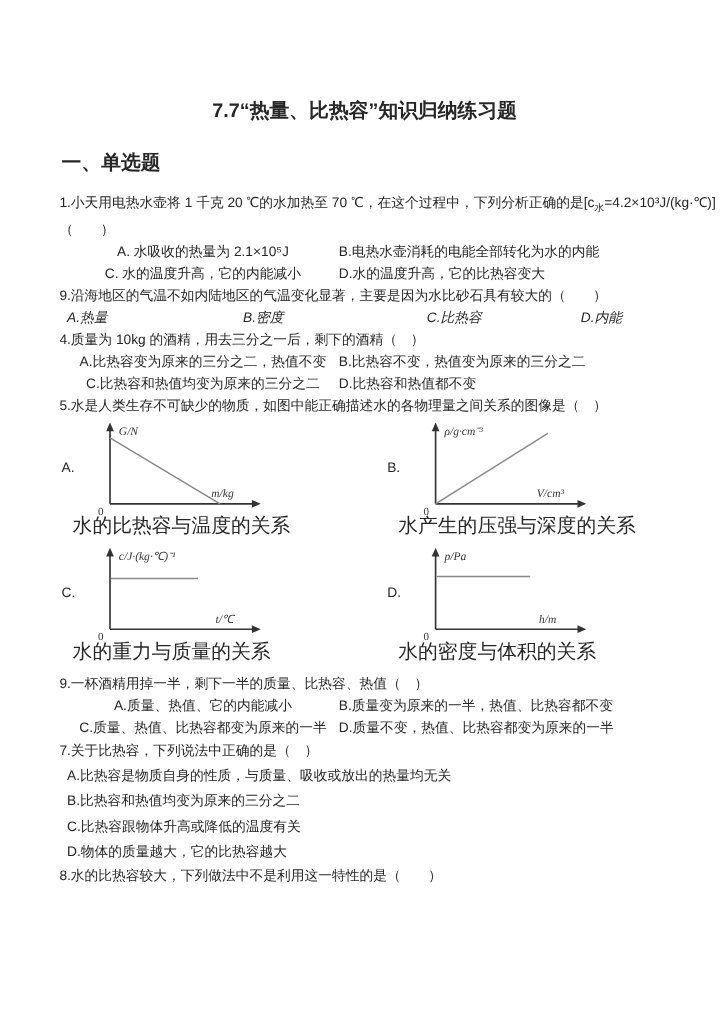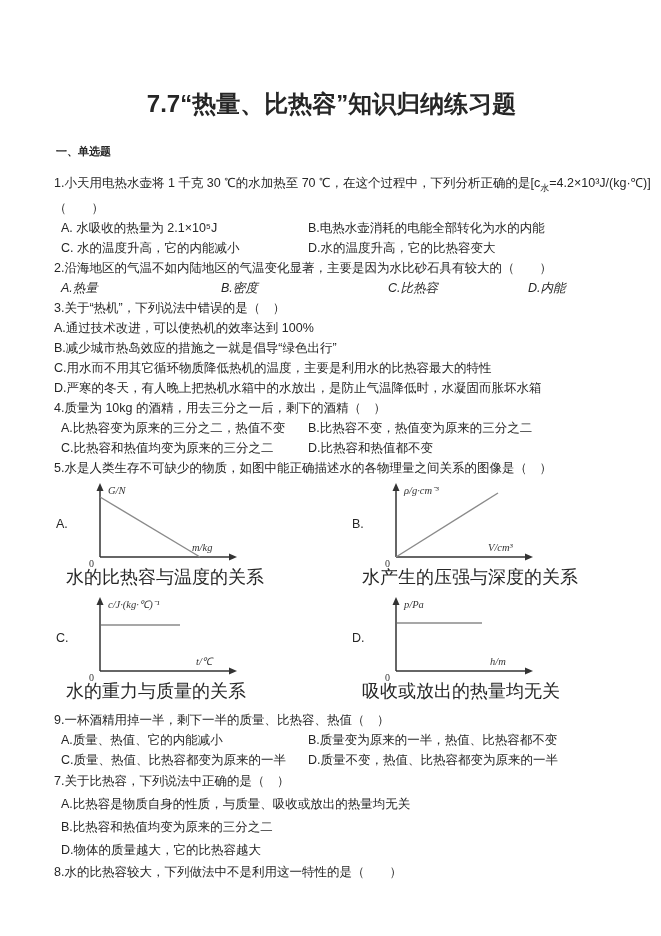"7.7“热量、比热容”知识归纳练习题" .title { font-size: 24px -> 18px }
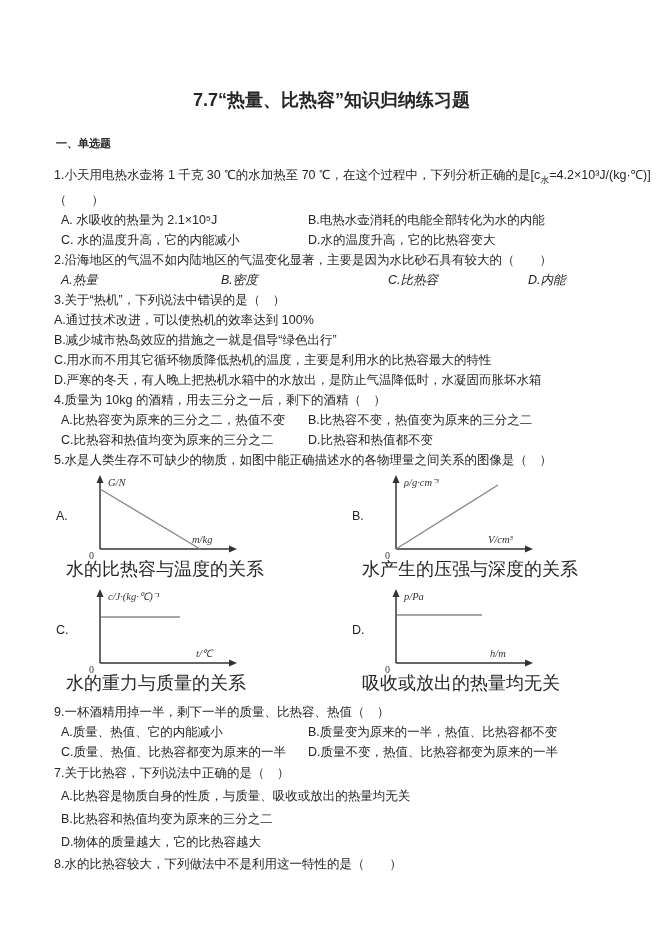"一、单选题" .section { font-size: 11px -> 18px }
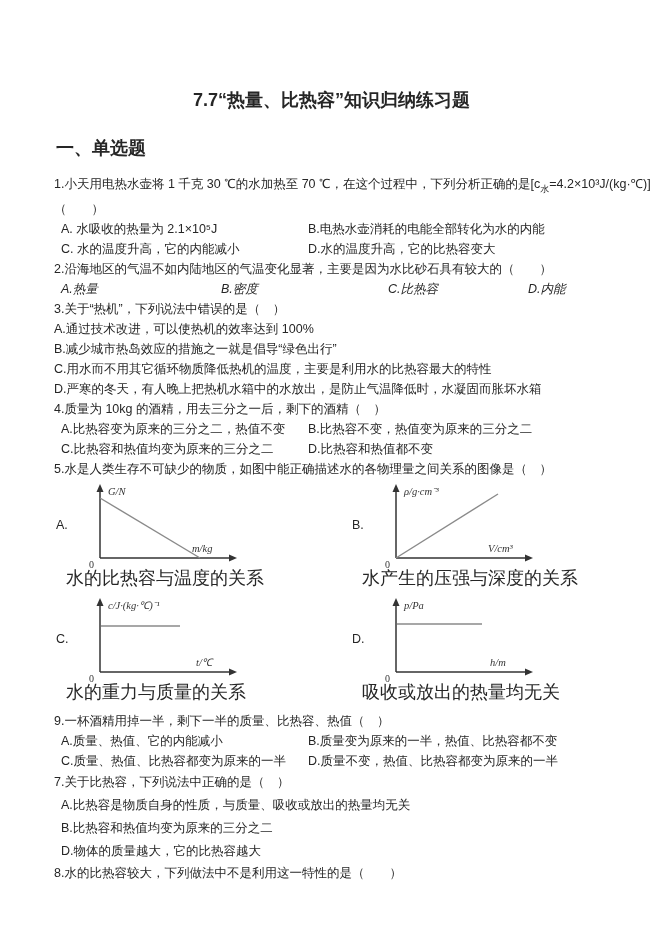"1.小天用电热水壶将 1 千克 30 ℃的水加热至" span { text: 30 -> 20 }
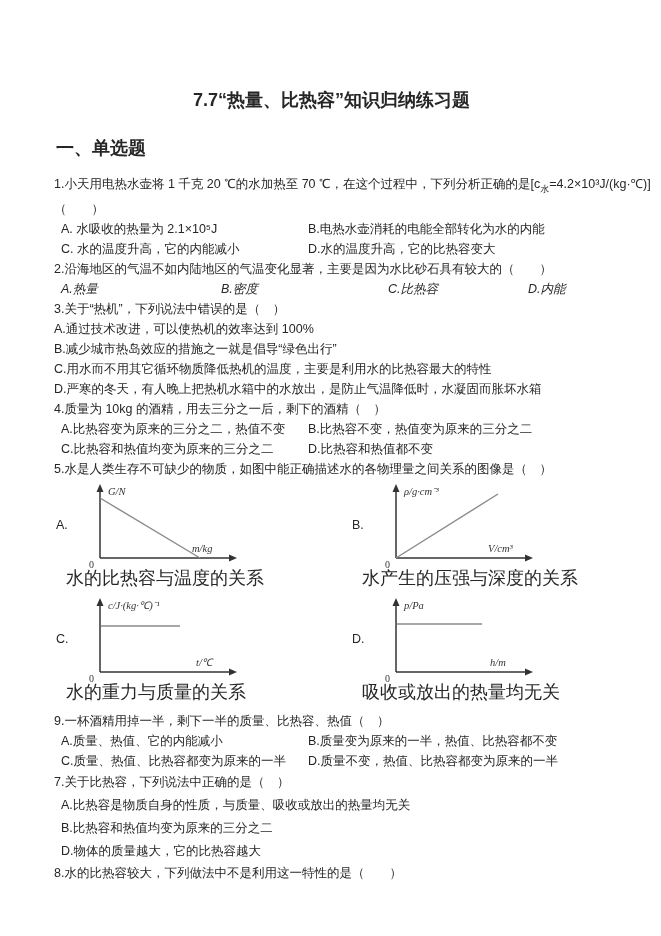"A. 水吸收的热量为 2.1×10⁵J" .opts2 .o1 { text-align: none -> center }
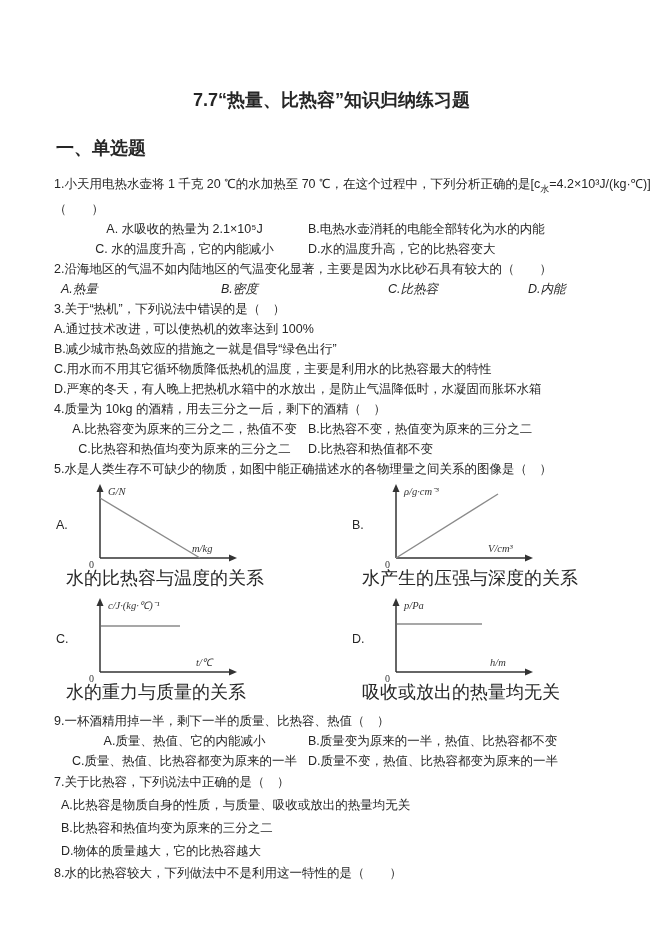"2.沿海地区的气温不如内陆地区的气温变化显著，主要是因为水比砂石具有较大的（ ）" p.line { text: 2 -> 9 }
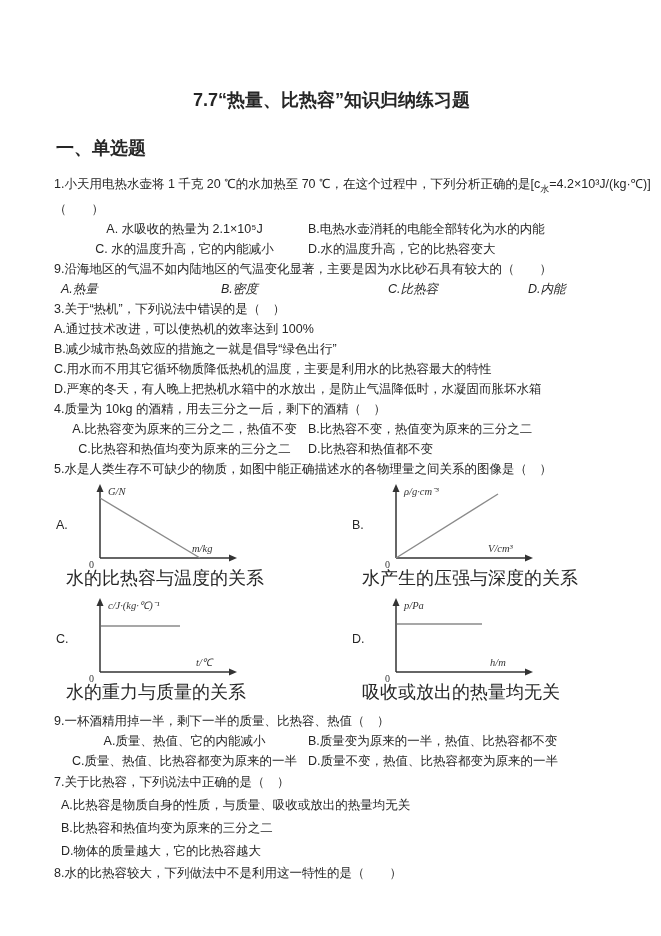"3.关于“热机”，下列说法中错误的是（ ）" div.q { html: <div> <p>3.关于“热机”，下列说法中错误的是（ ）</p> <p>A.通过技术改进，可以使热机的效率达到 100%</p> <p>B.减少城市热岛效应的措施之一就是倡导“绿色出行”</p> <p>C.用水而不用其它循环物质降低热机的温度，主要是利用水的比热容最大的特性</p> <p>D.严寒的冬天，有人晚上把热机水箱中的水放出，是防止气温降低时，水凝固而胀坏水箱</p> </div> -> none }
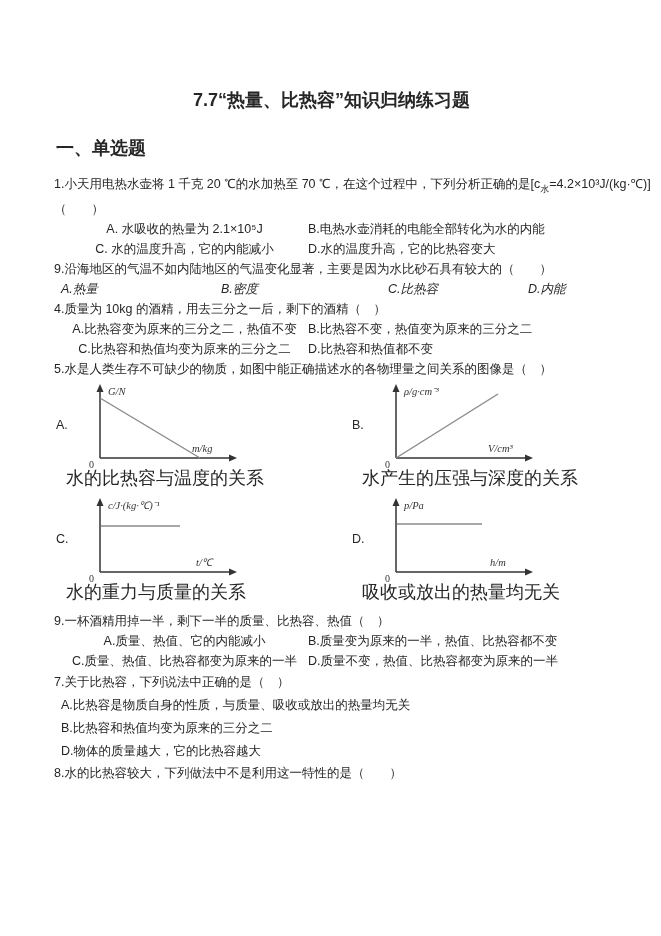"吸收或放出的热量均无关" div.caption { text: 吸收或放出的热量均无关 -> 水的密度与体积的关系 }
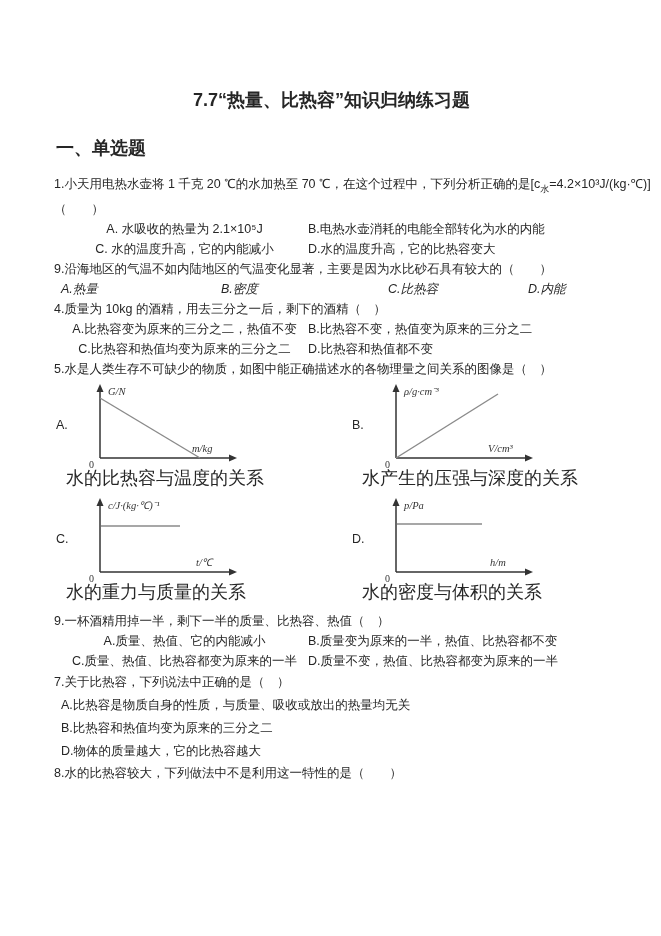"C.比热容跟物体升高或降低的温度有关" p.line { html: none -> <p>C.比热容跟物体升高或降低的温度有关</p> }
